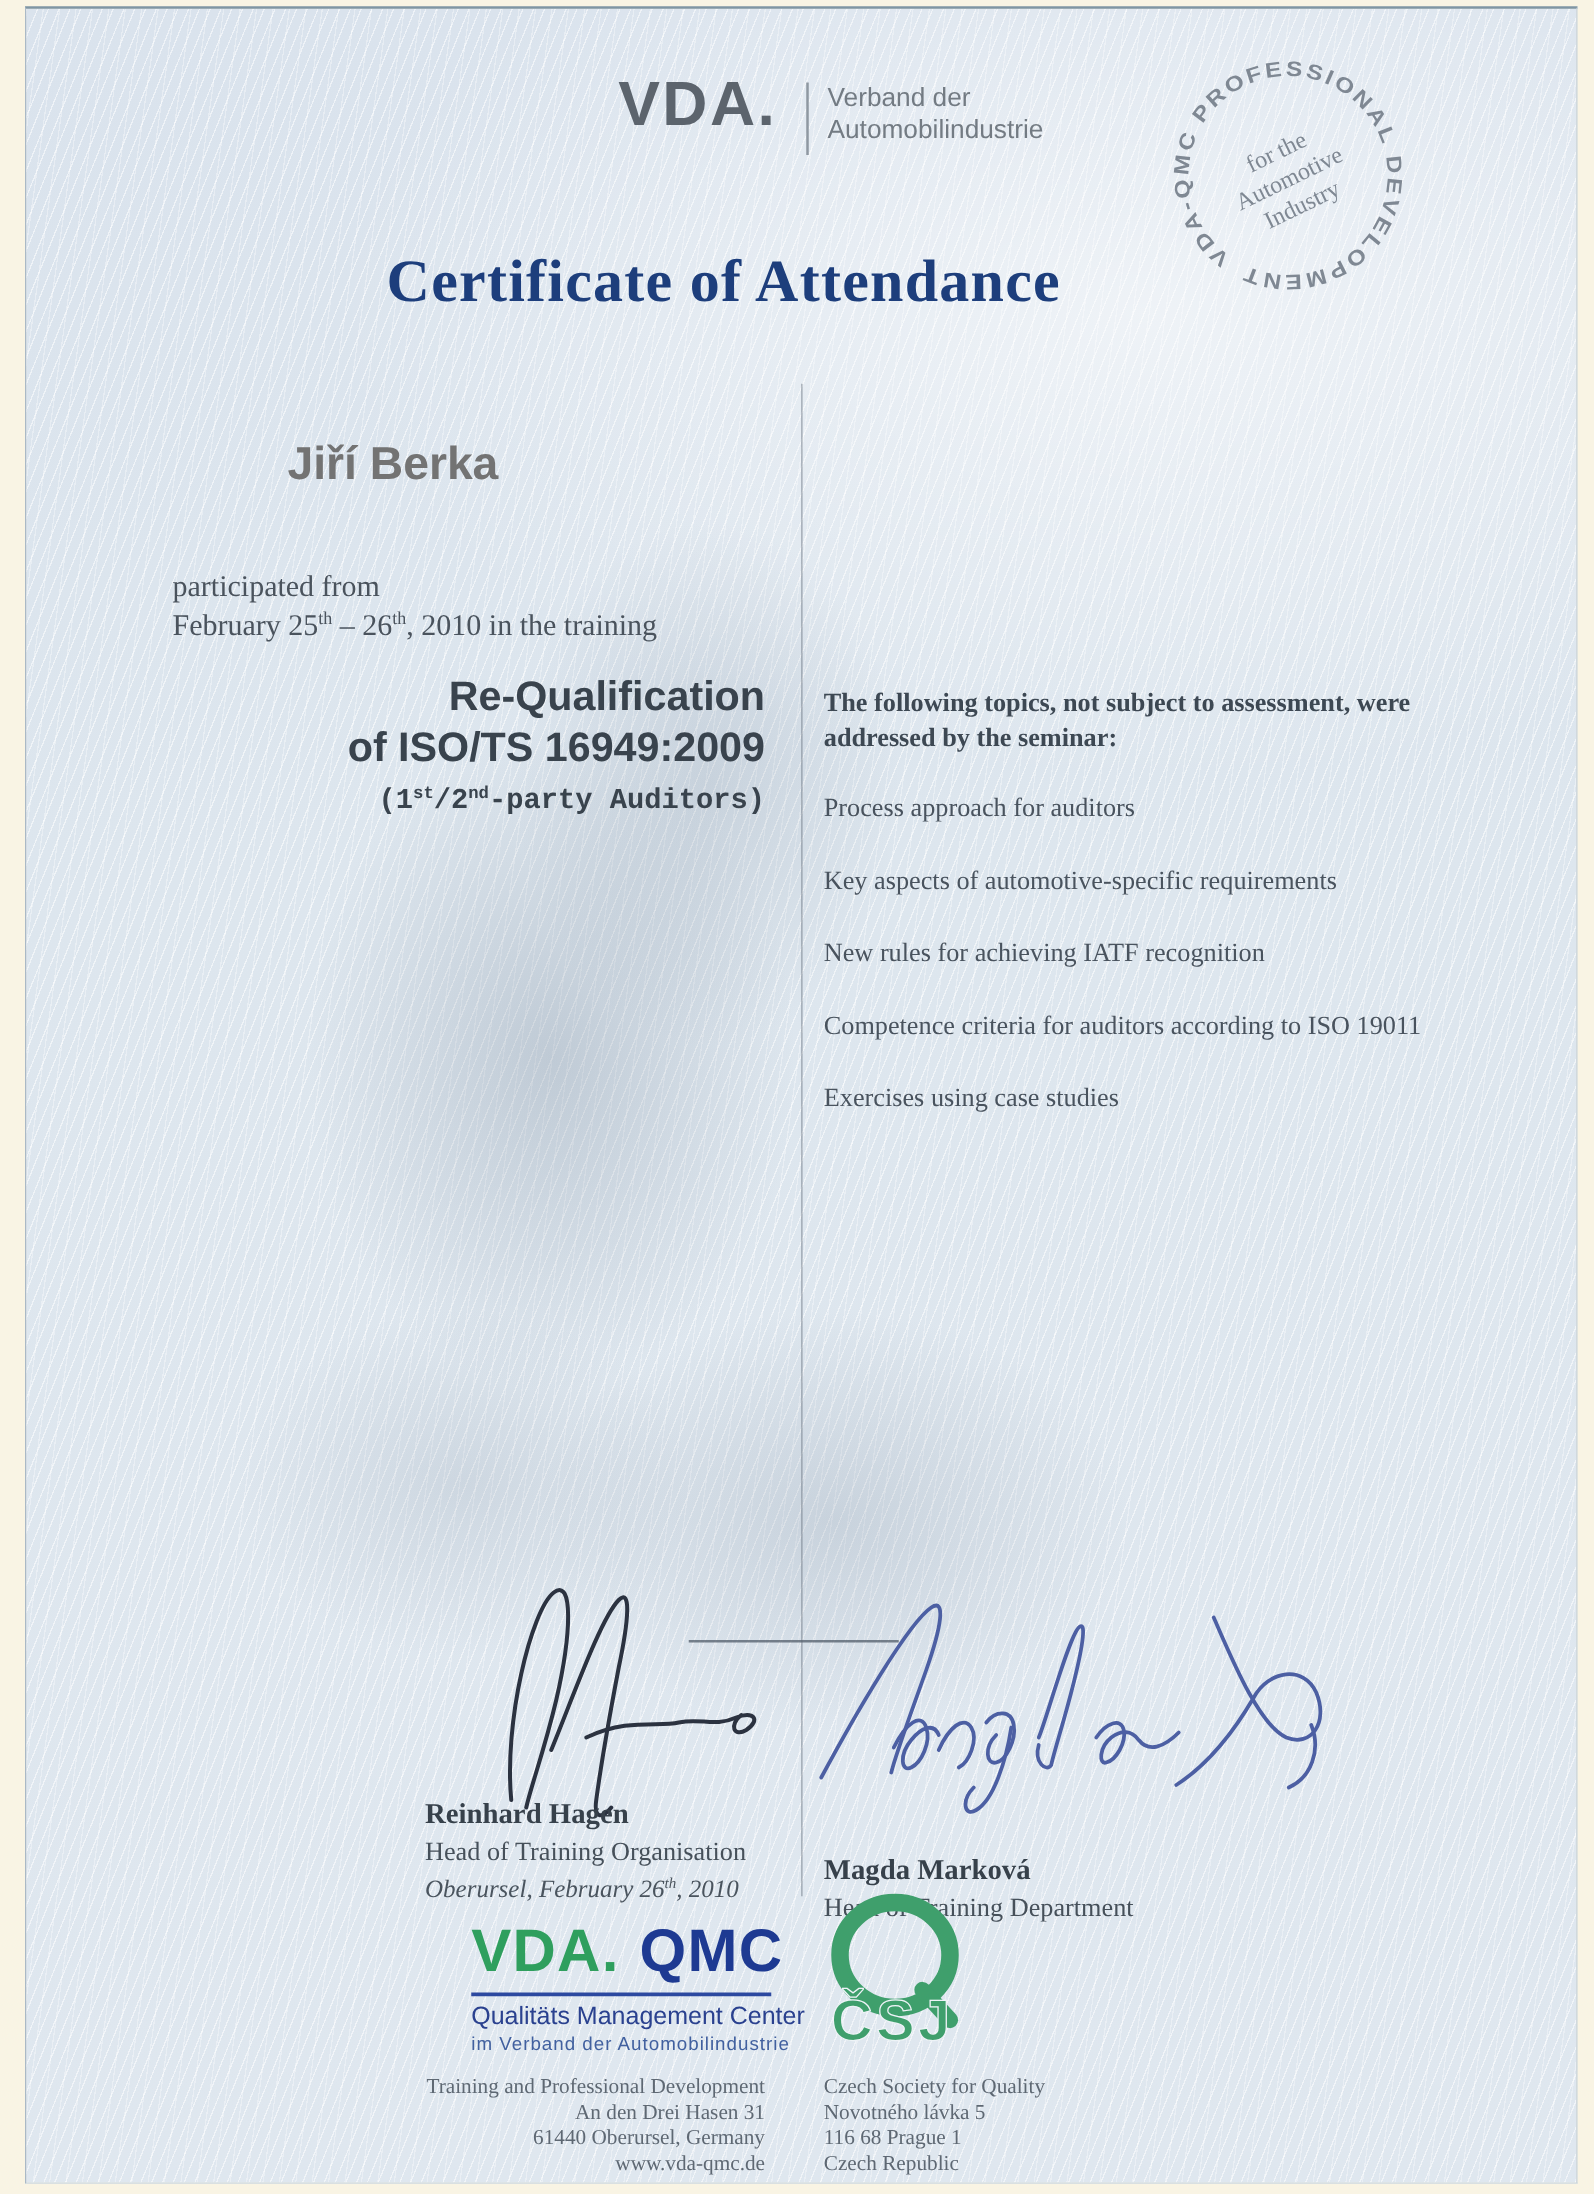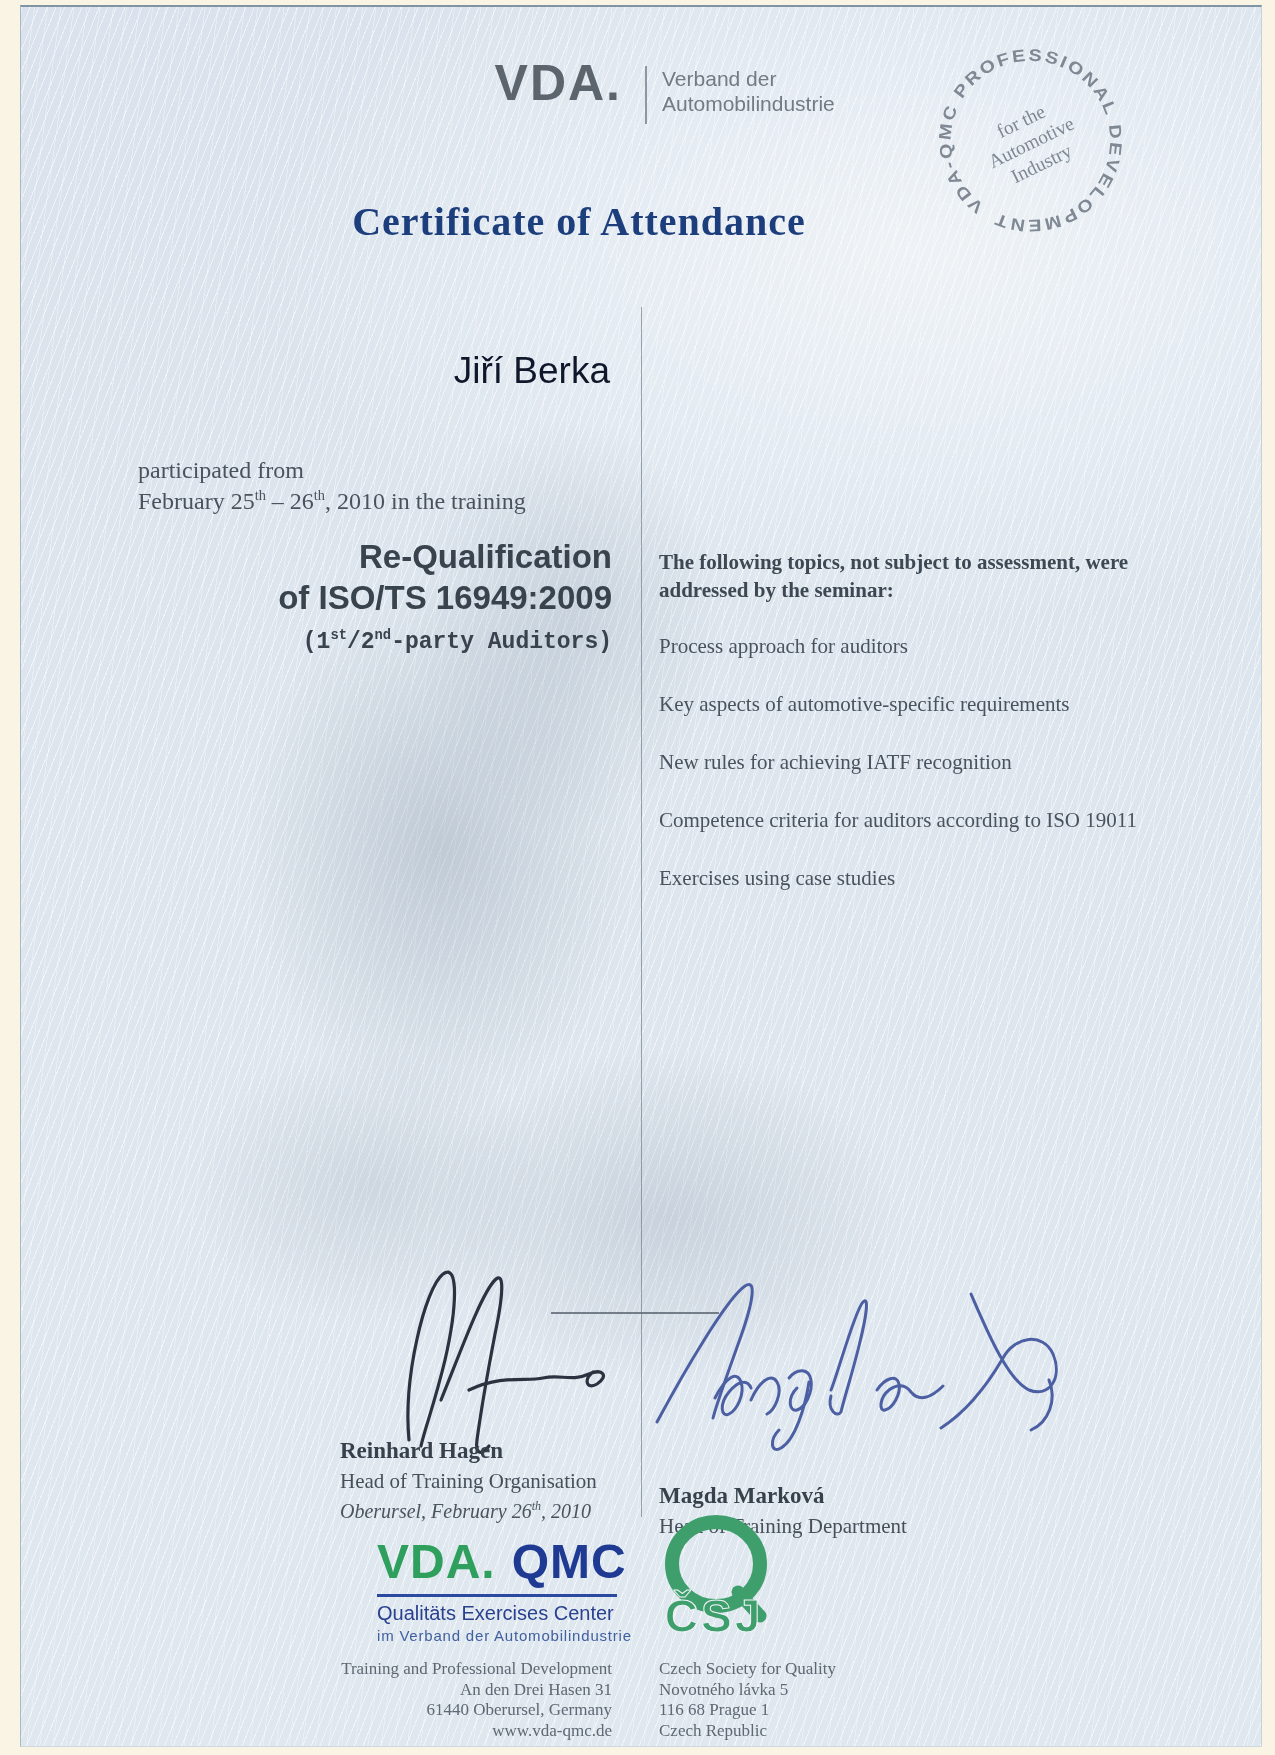"Certificate of Attendance" .title { font-size: 40px -> 48px }
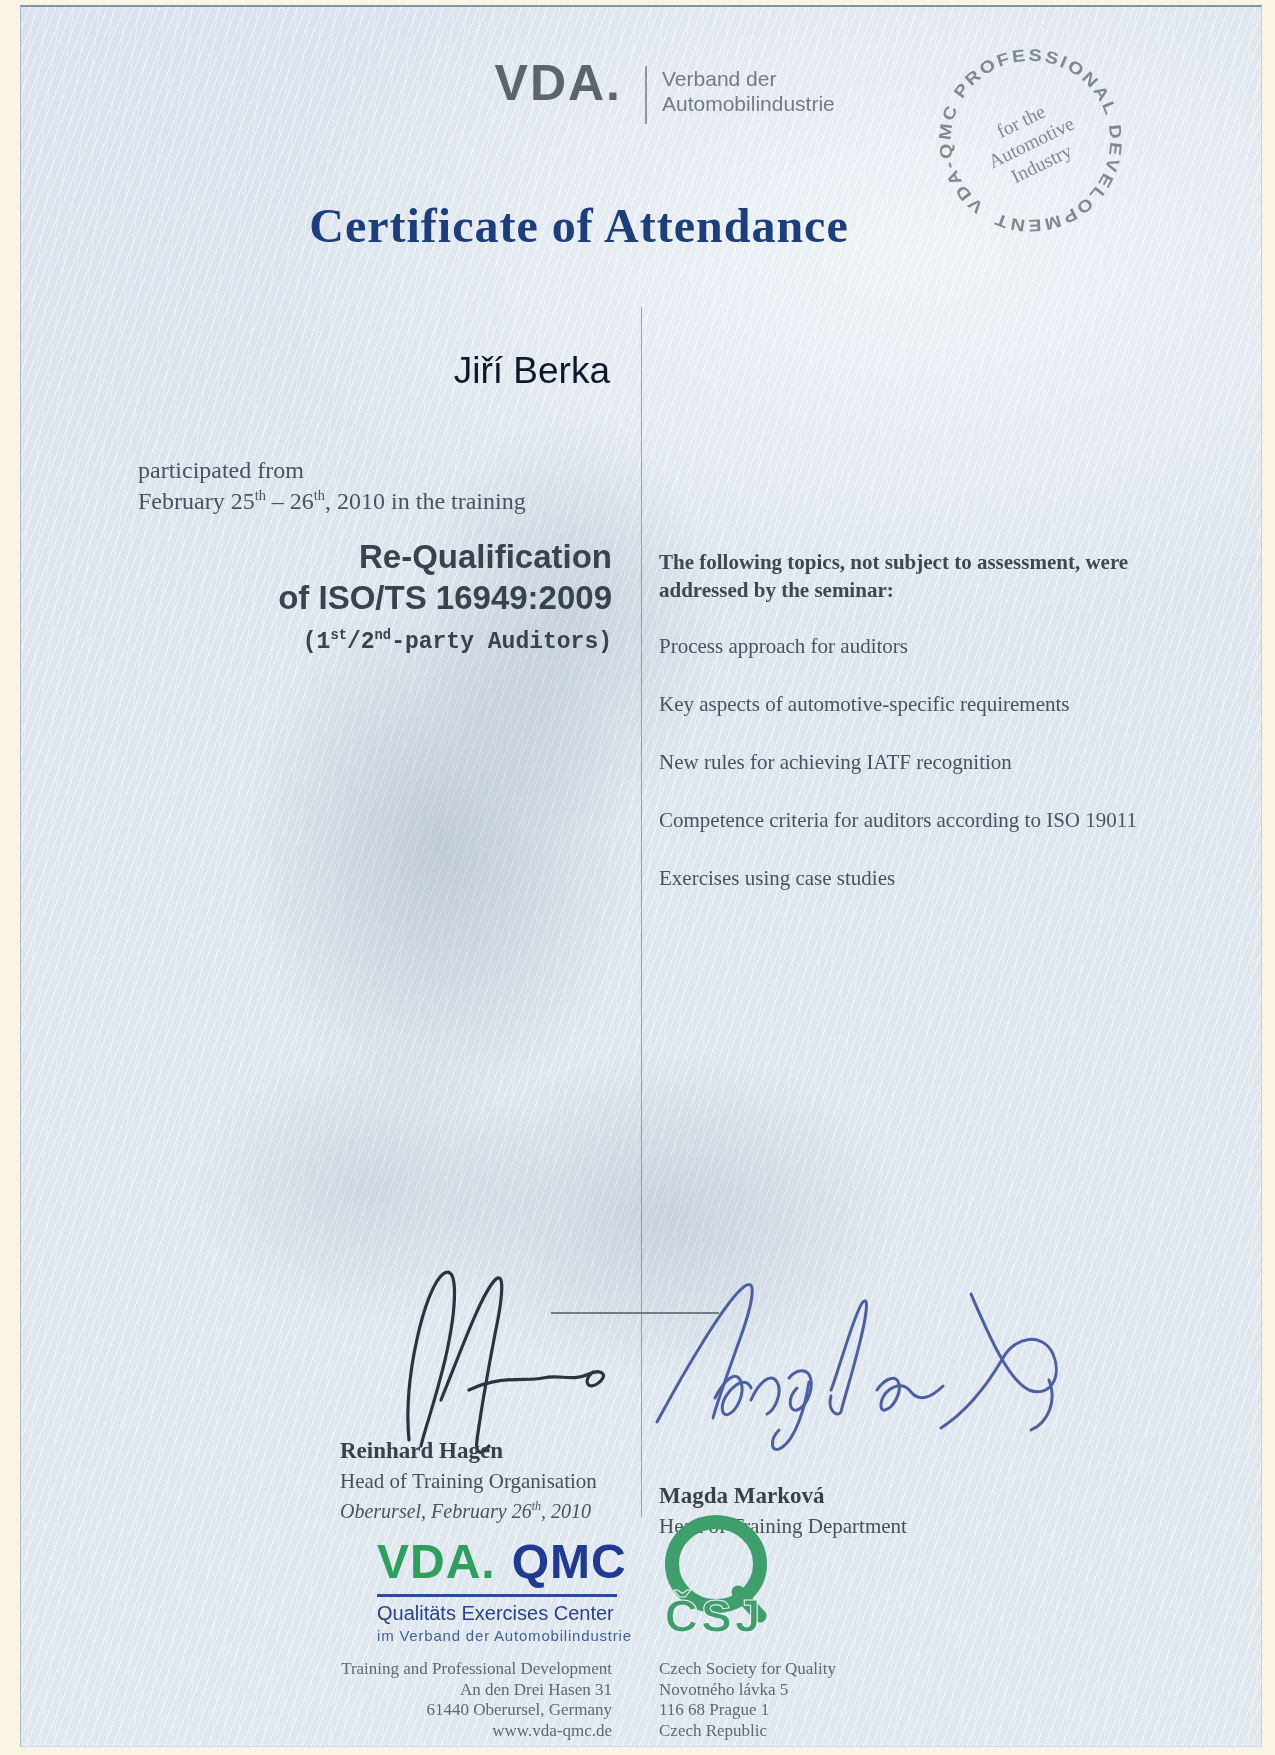"Jiří Berka" .recipient-name { color: #0f172a -> #737373; font-weight: normal -> bold; text-align: right -> left }
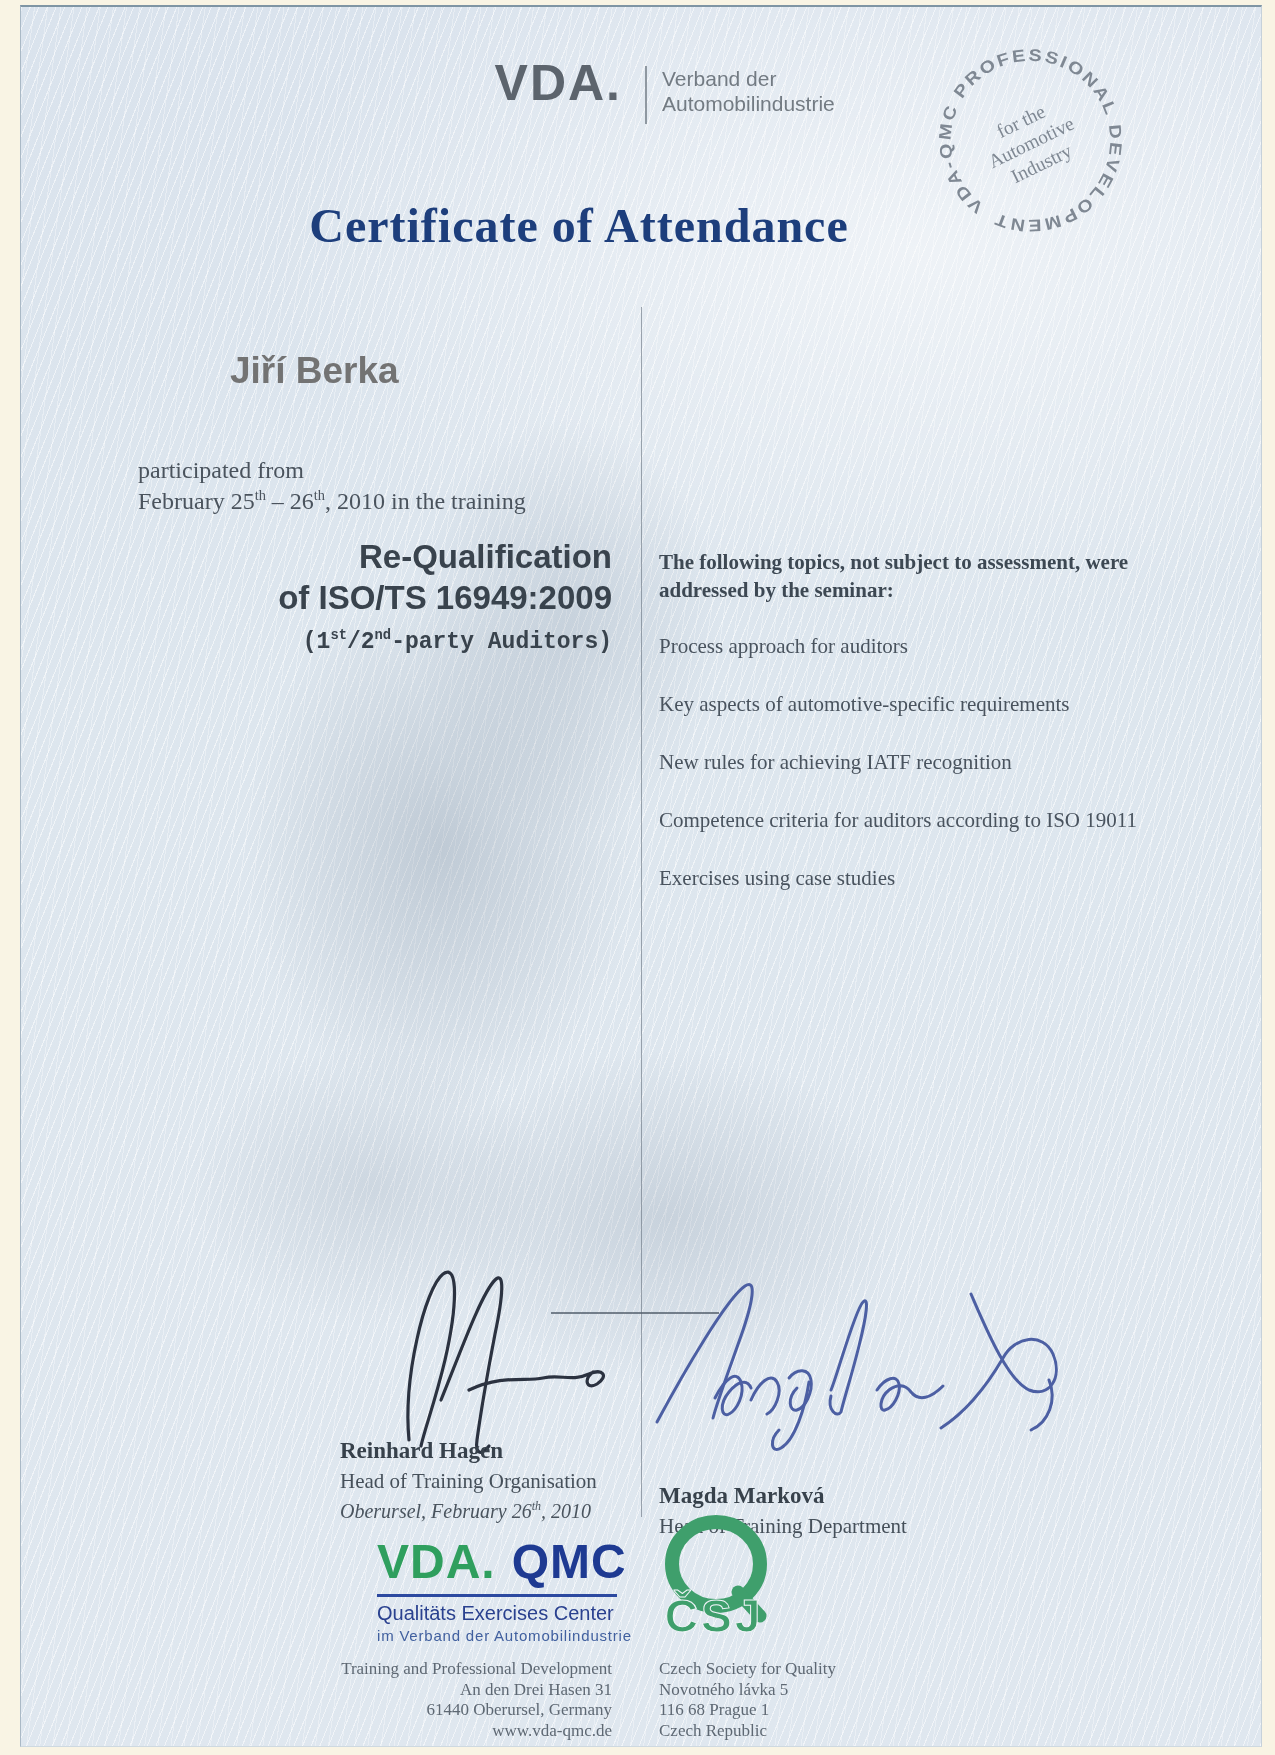"Qualitäts Exercises Center" div.abs { text: Exercises -> Management }
